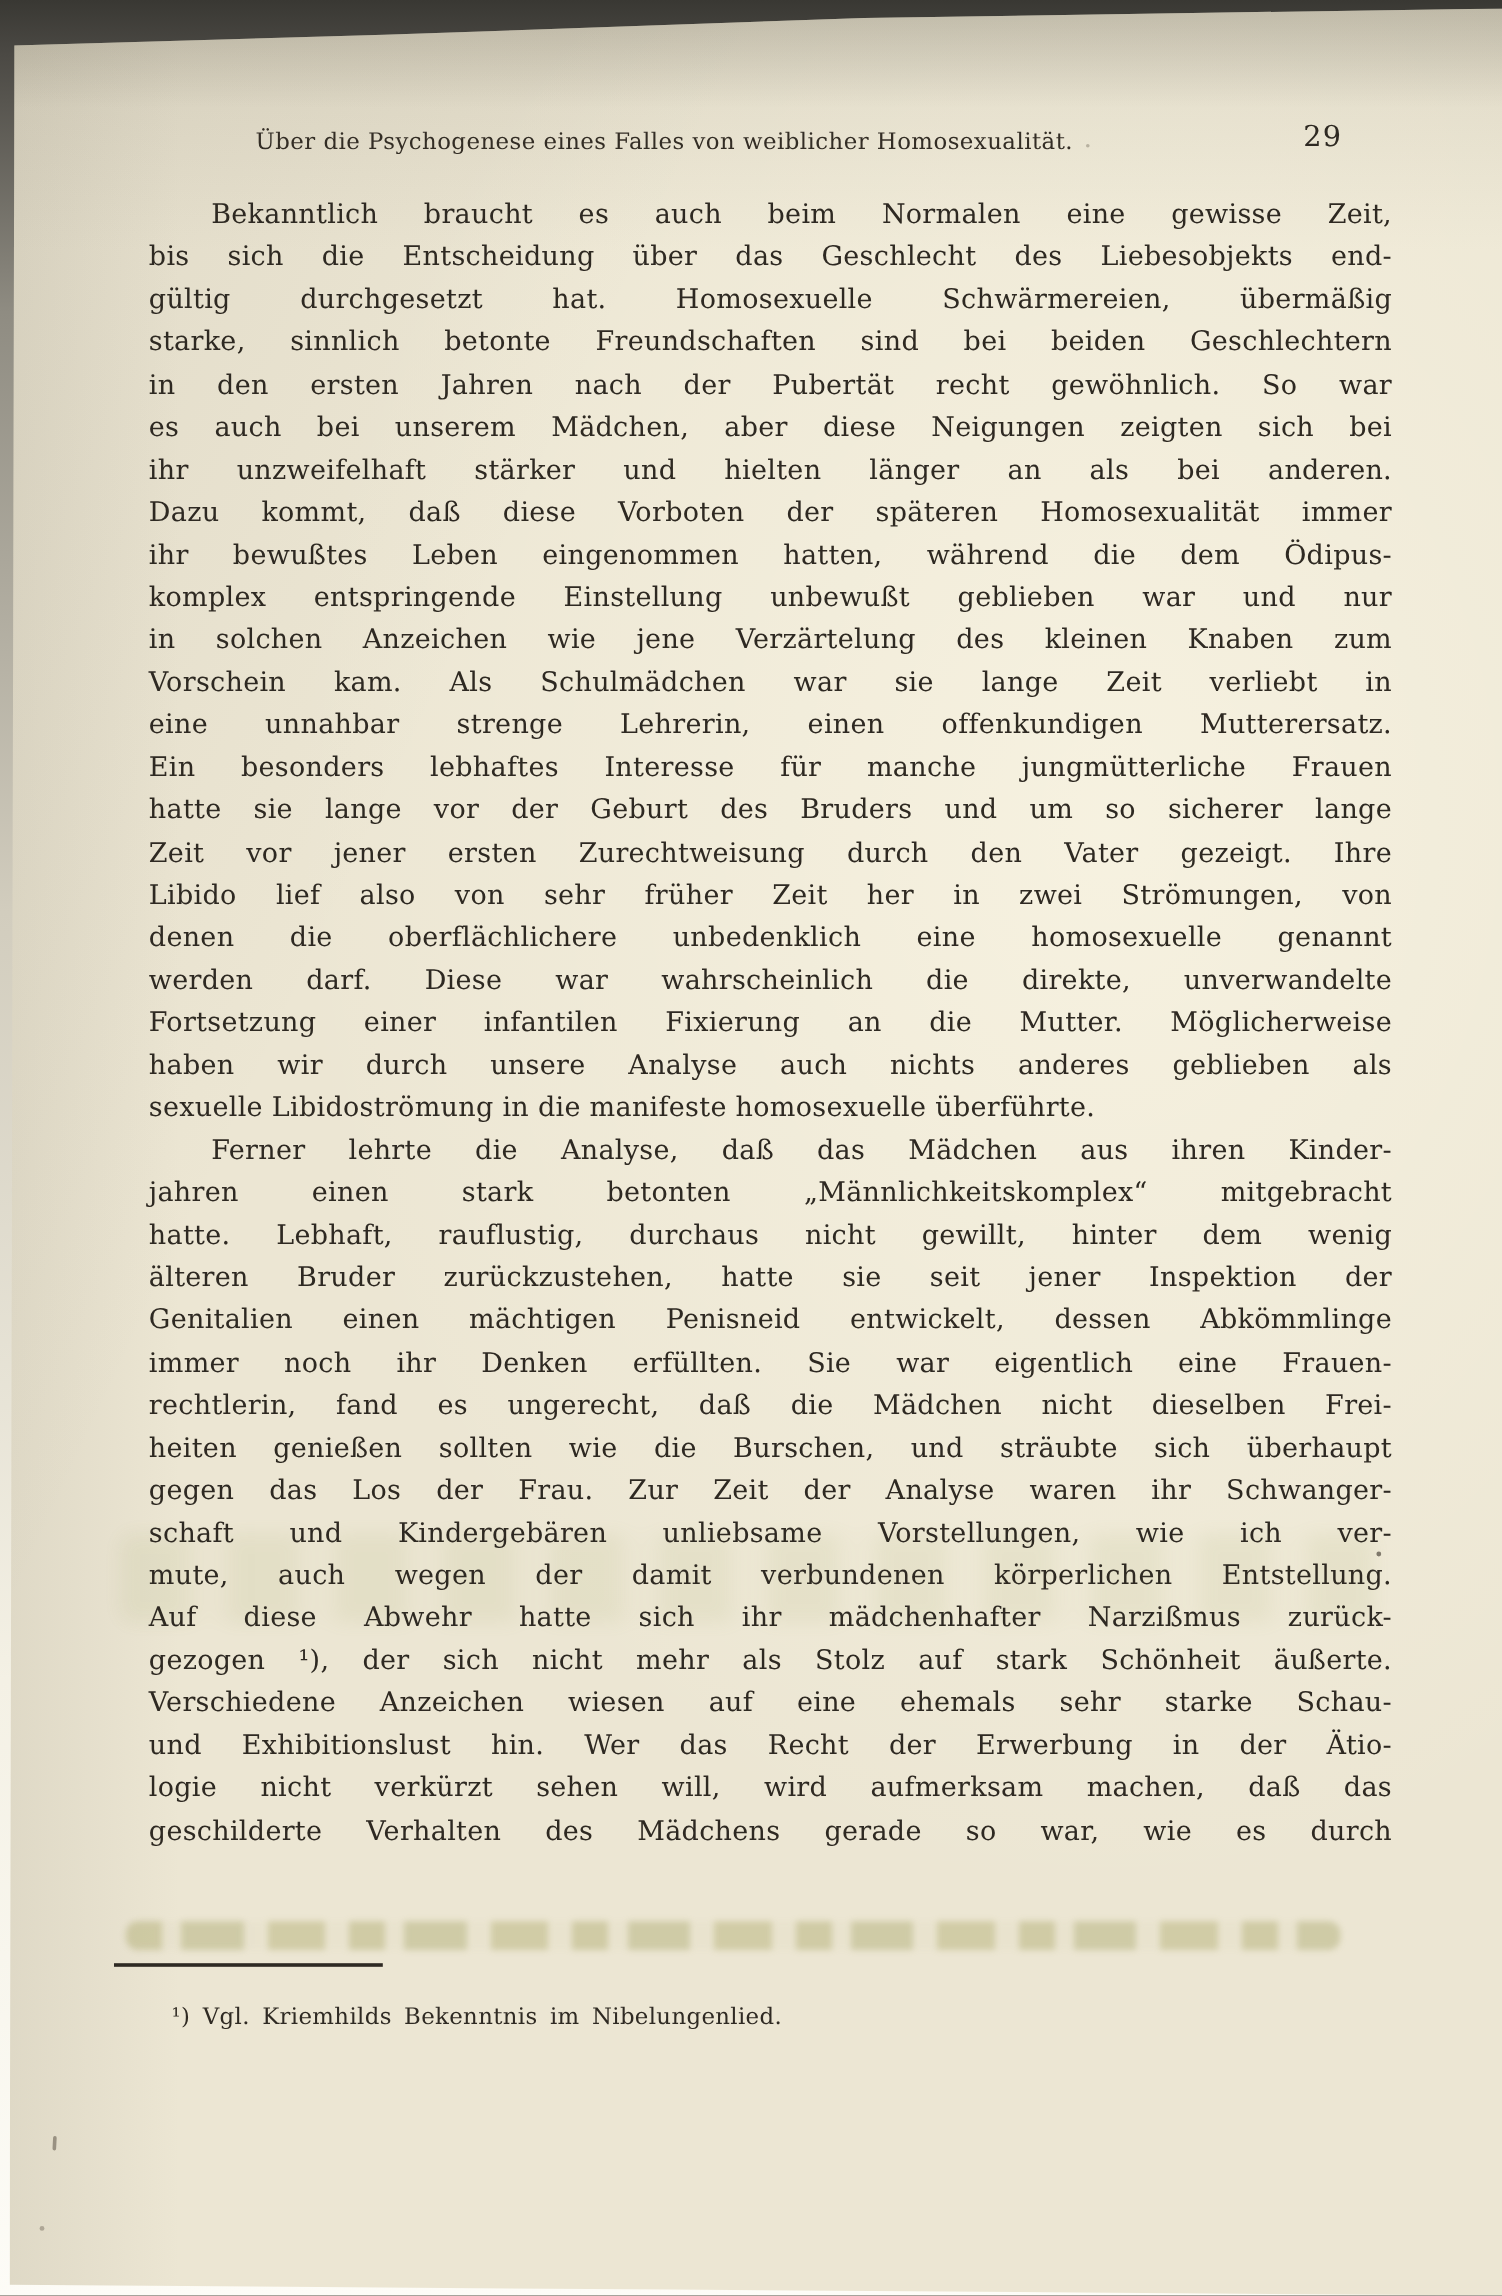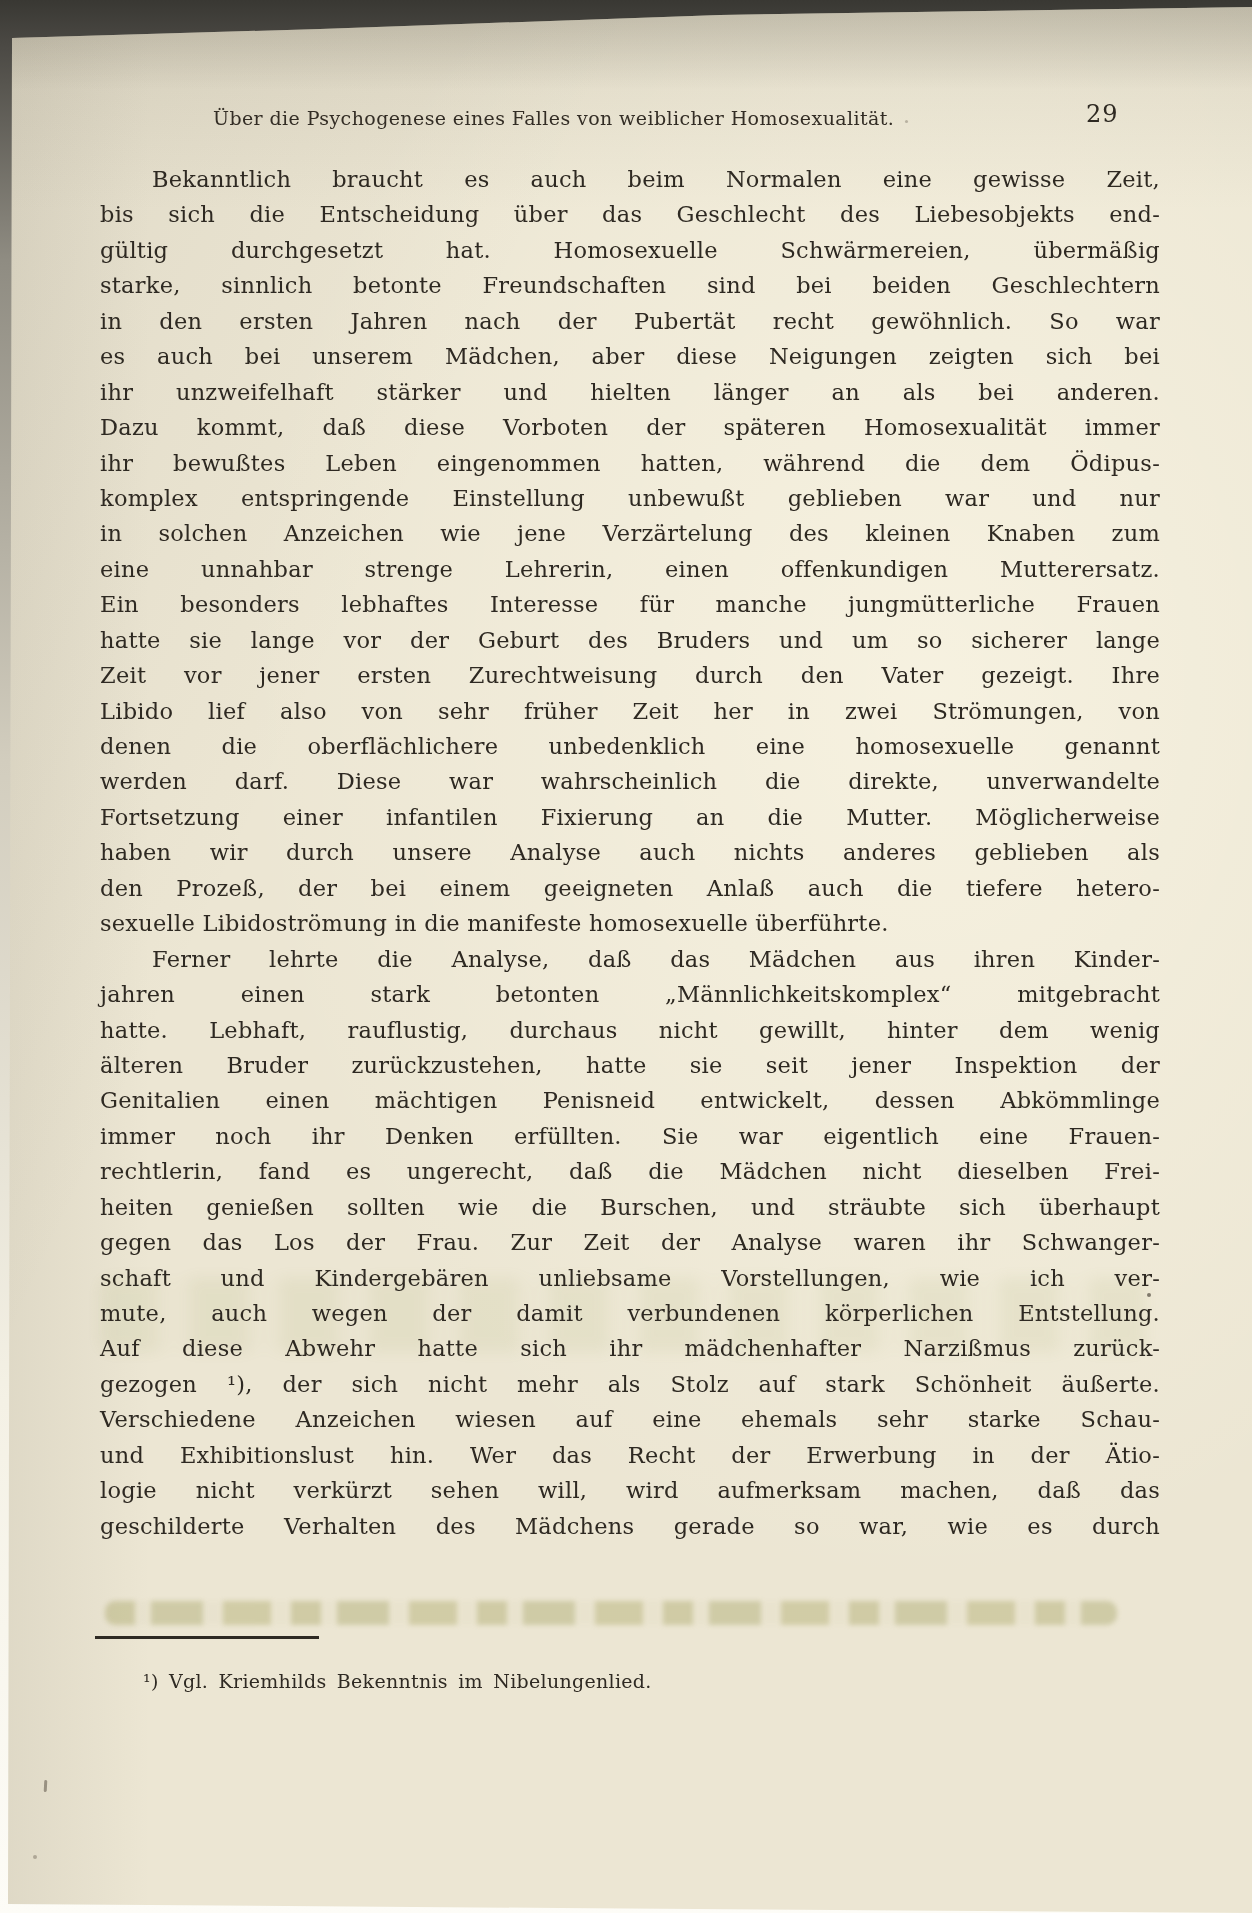"Bekanntlich braucht es auch beim" .line { margin-left: none -> 24px }
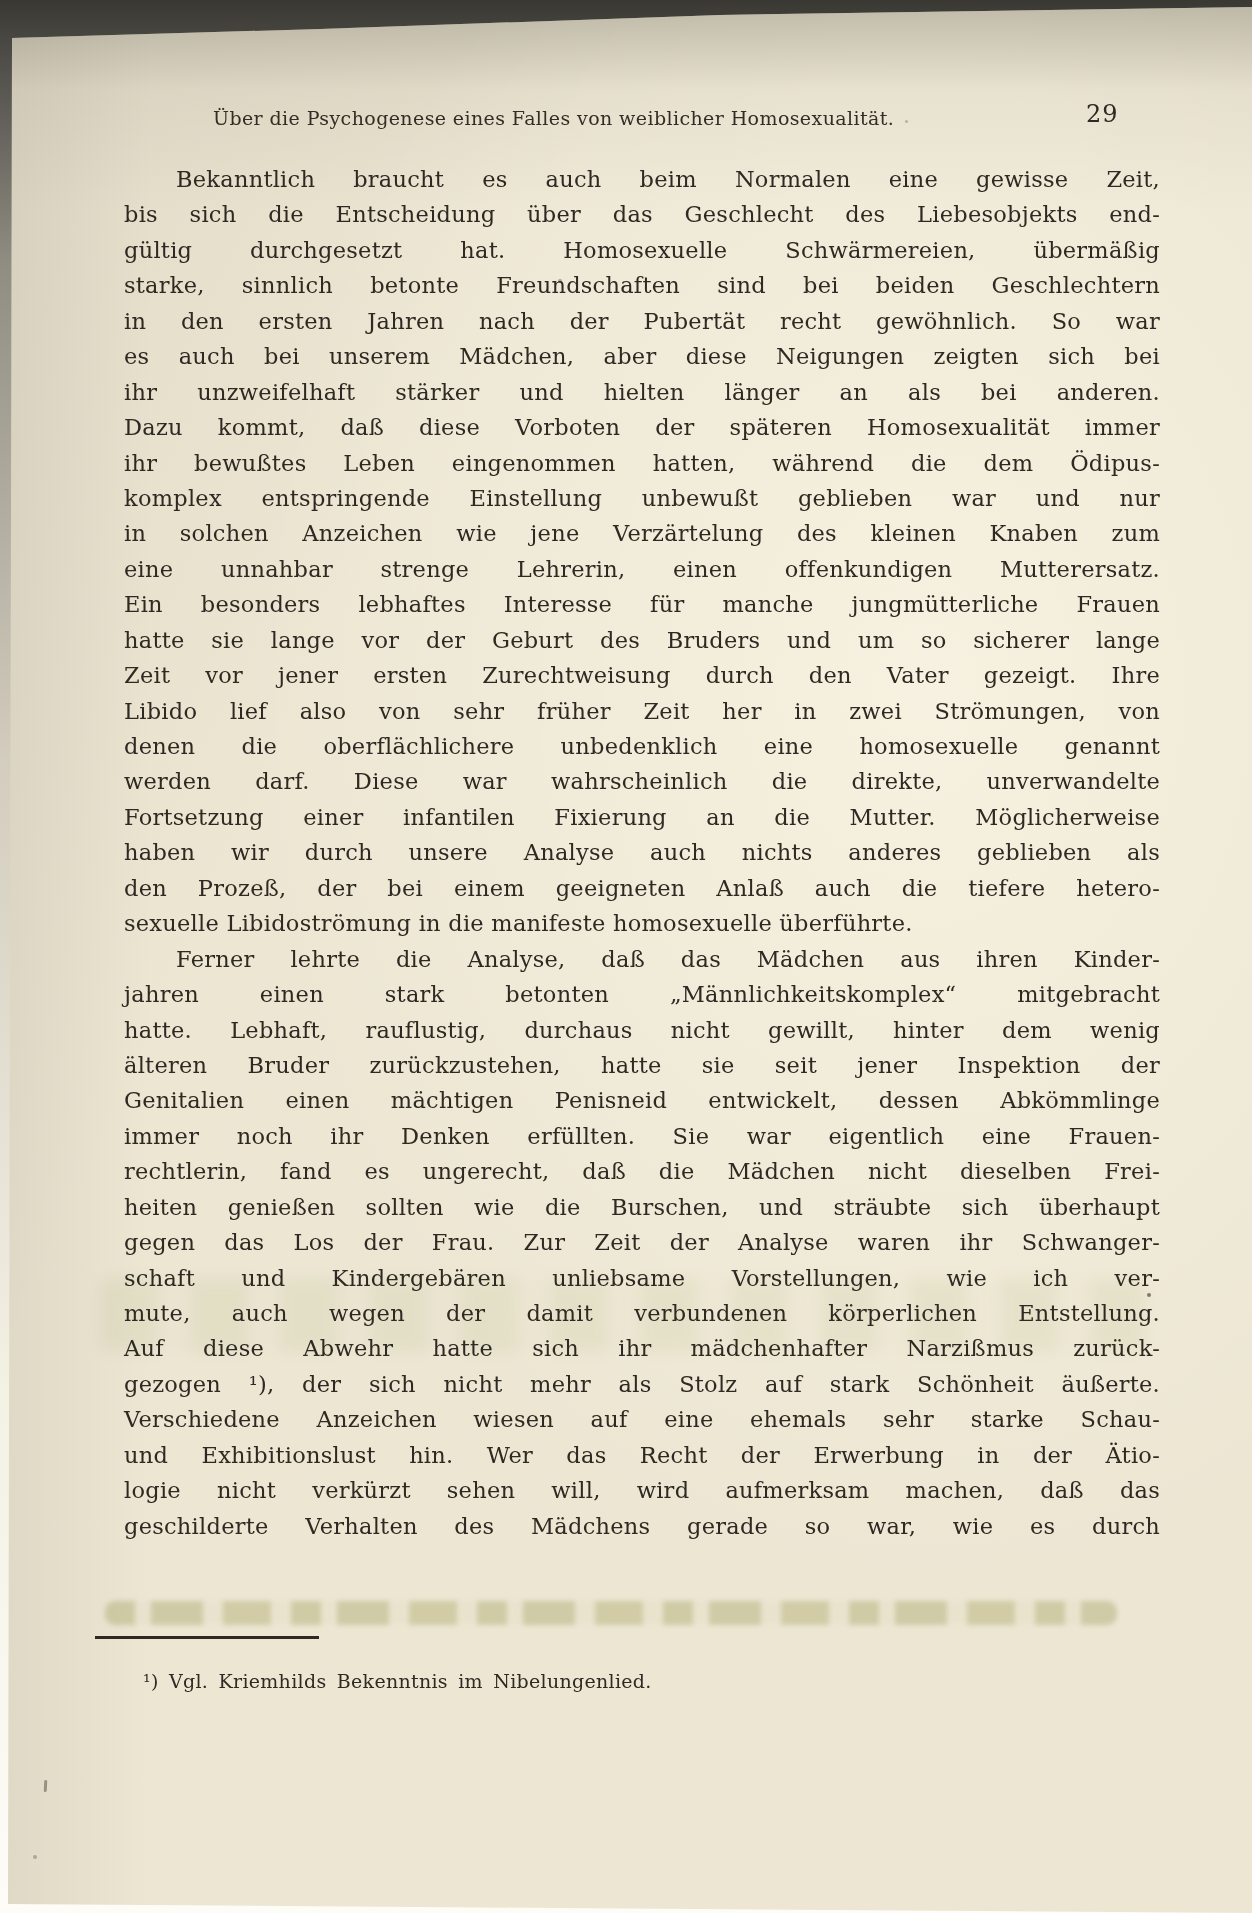"Vorschein kam. Als Schulmädchen war" div.line { html: none -> <div>Vorschein kam. Als Schulmädchen war sie lange Zeit verliebt in</div> }
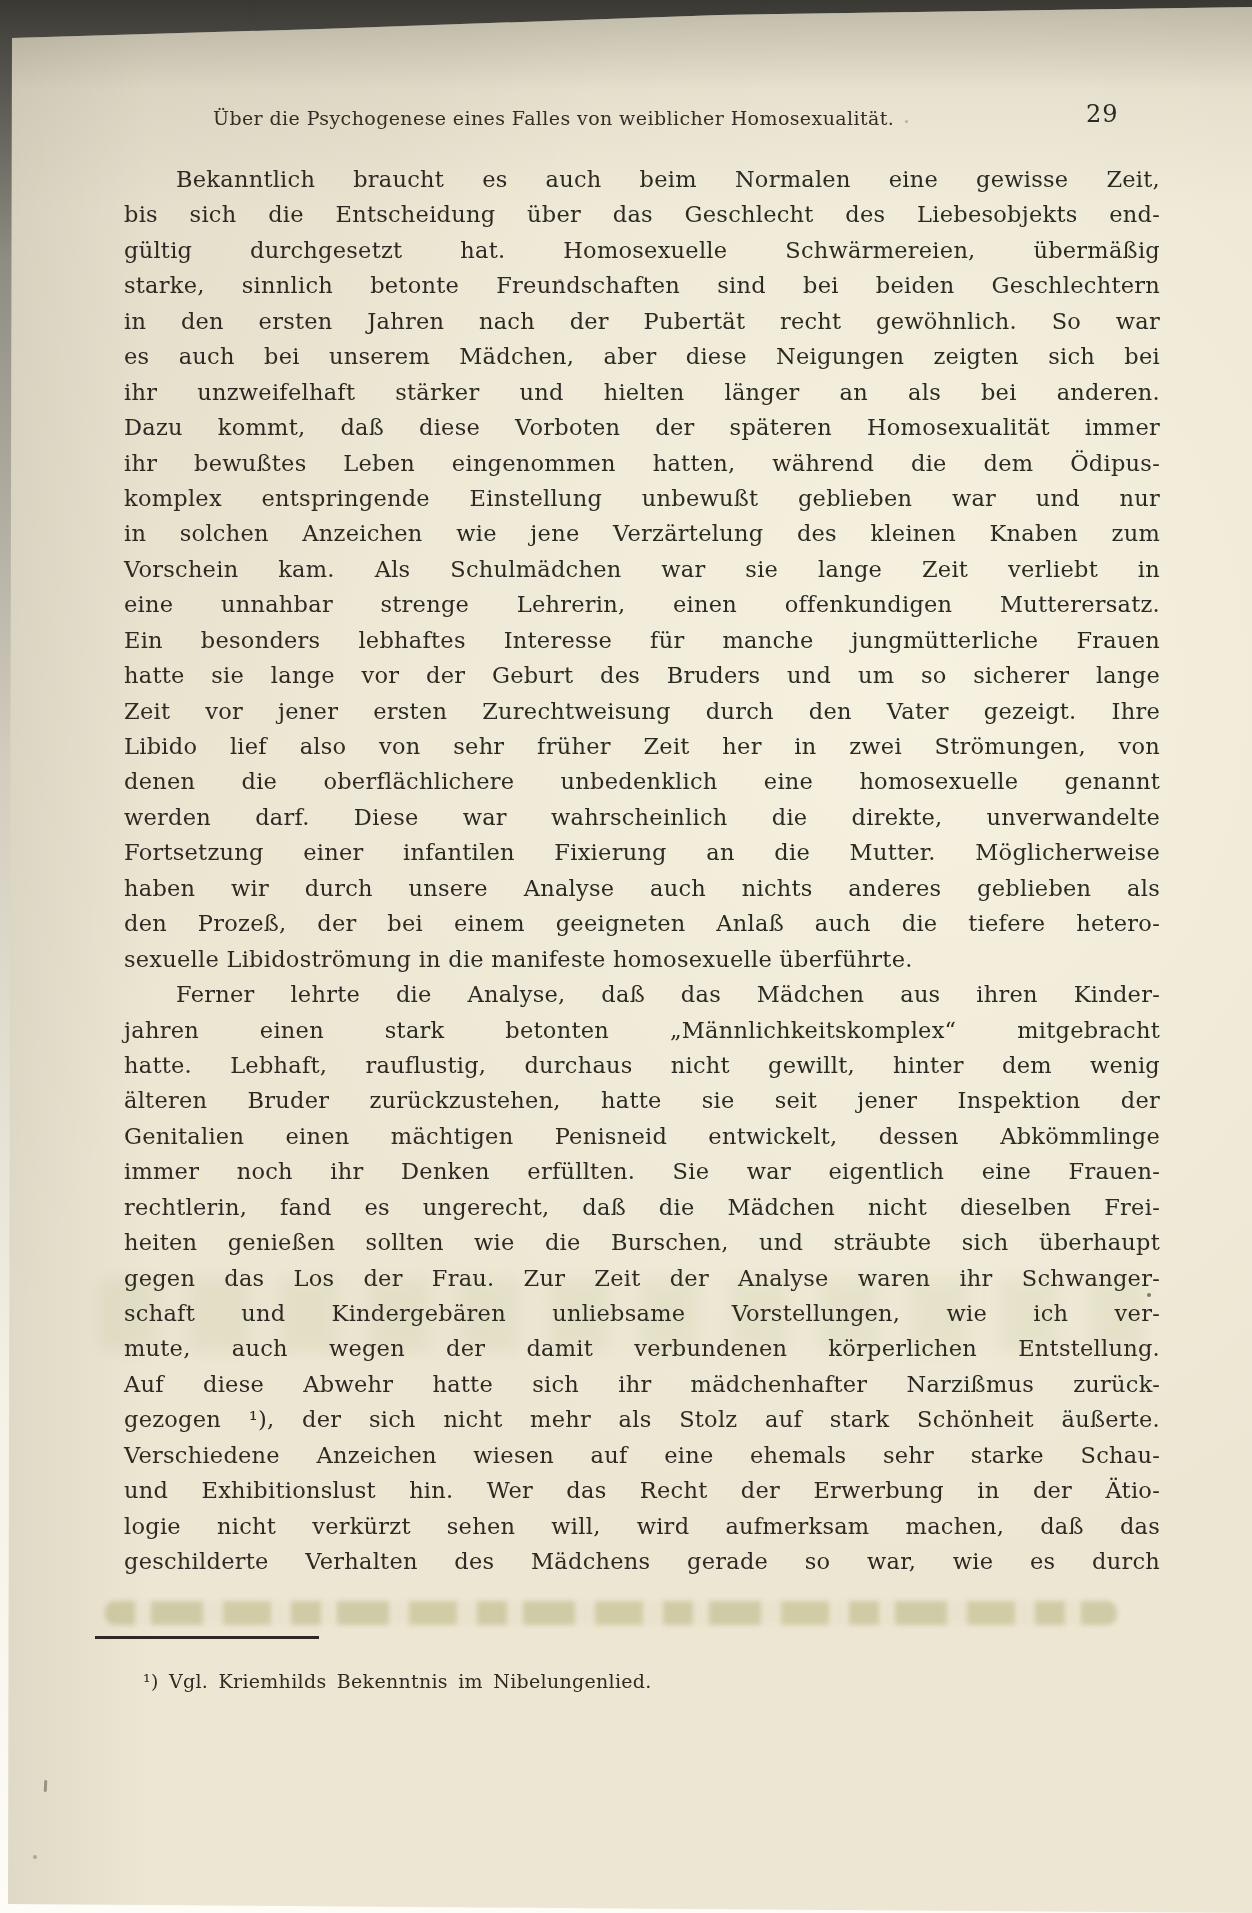"den Prozeß, der bei einem" div.line { html: <div>den Prozeß, der bei einem geeigneten Anlaß auch die tiefere hetero-</div> -> none }
